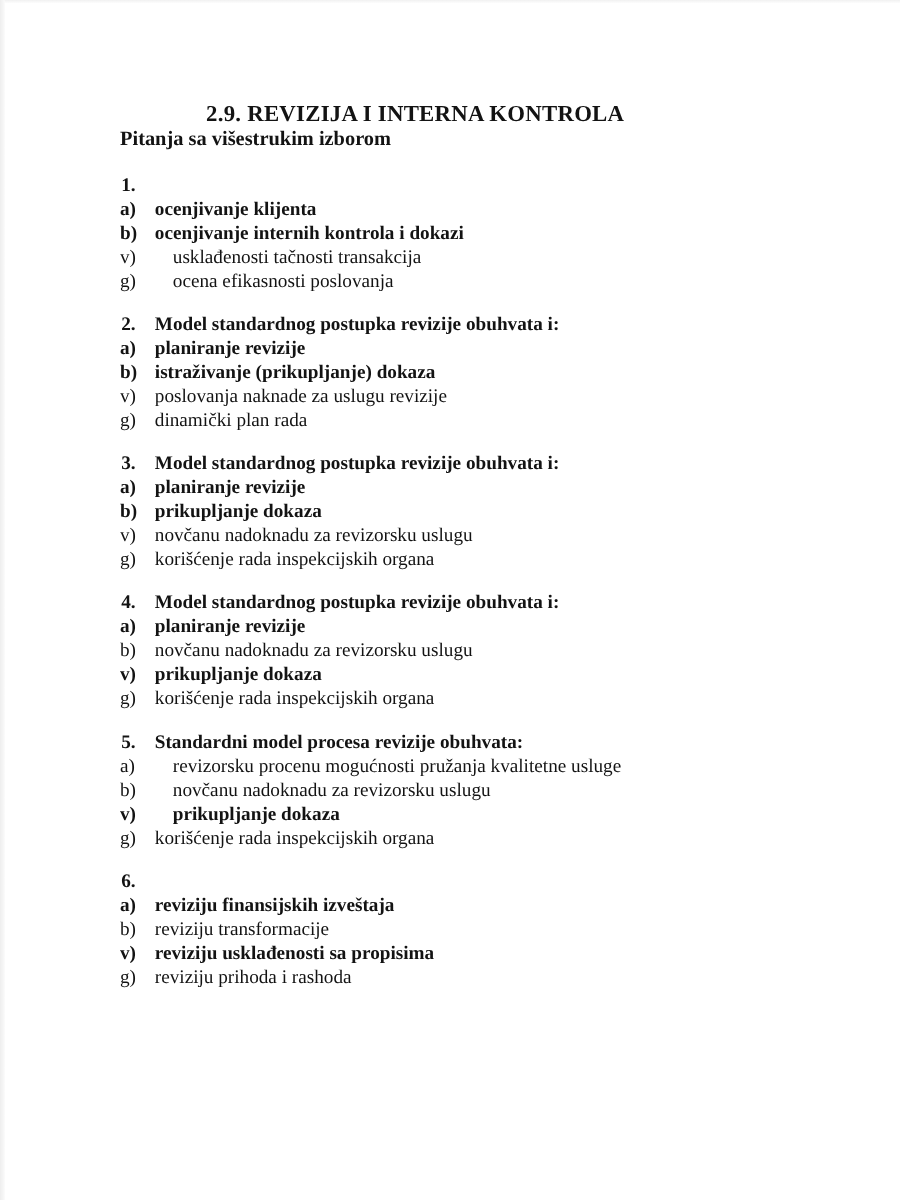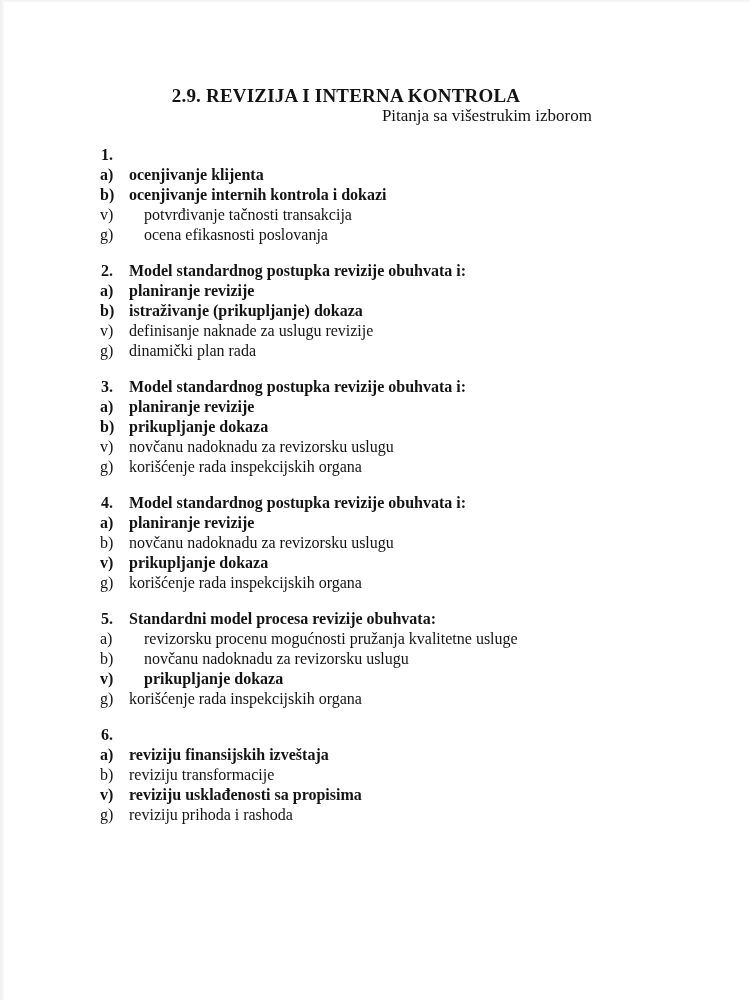"Pitanja sa višestrukim izborom" .doc-subtitle { font-weight: normal -> bold; text-align: right -> left }
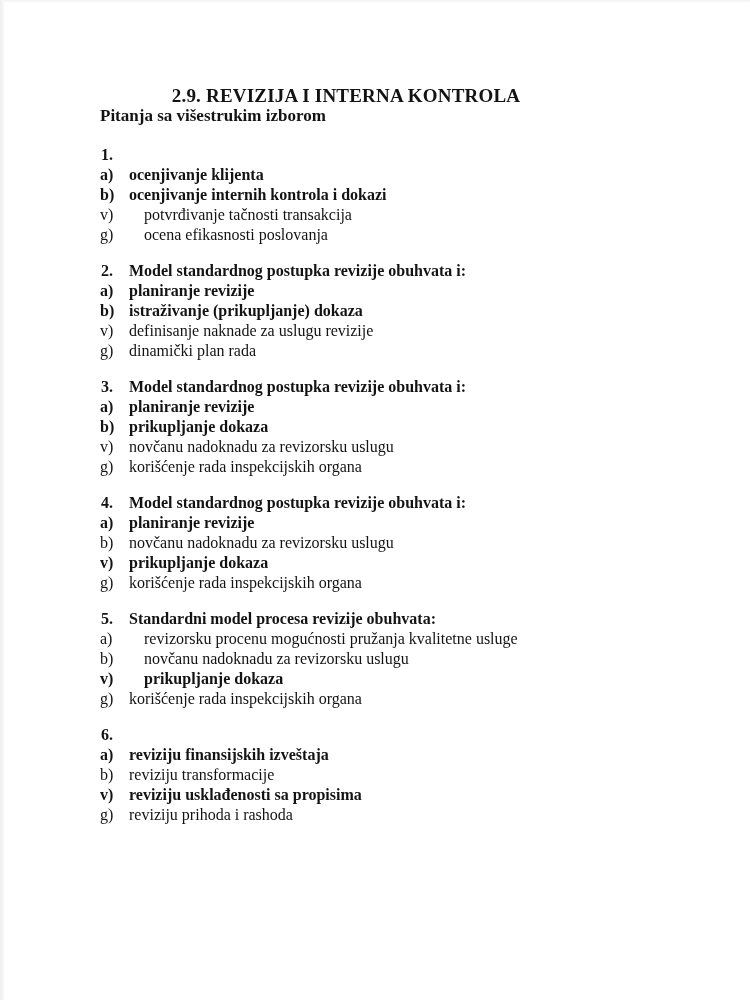"potvrđivanje tačnosti transakcija" span.txt { text: potvrđivanje -> usklađenosti }
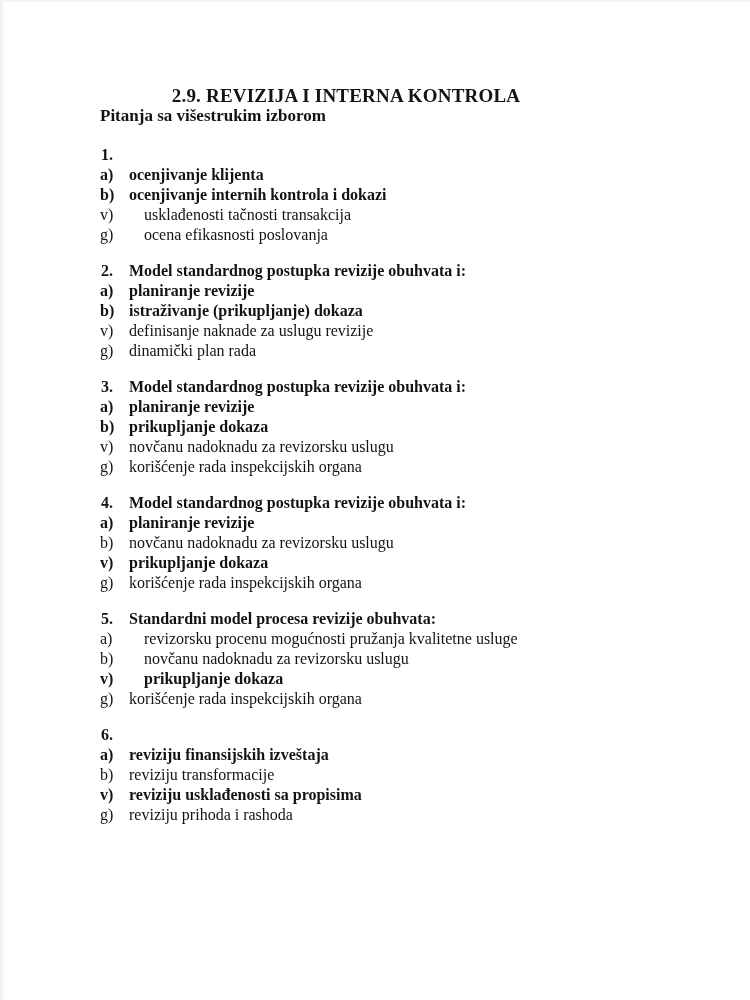"definisanje naknade za uslugu revizije" span.txt { text: definisanje -> poslovanja }
